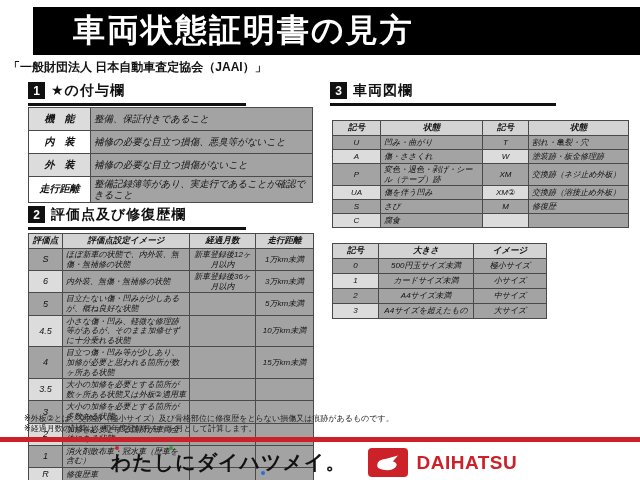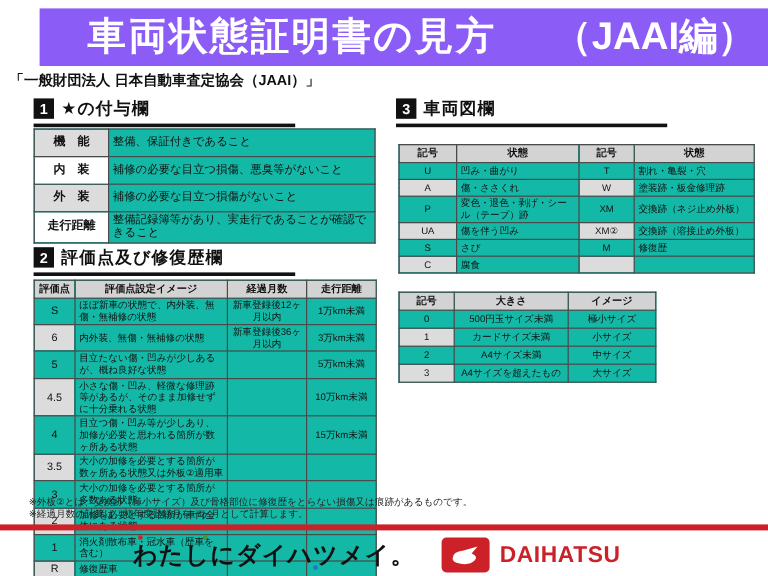"車両状態証明書の見方" .header-band { background: #8b5cf6 -> #000000 }
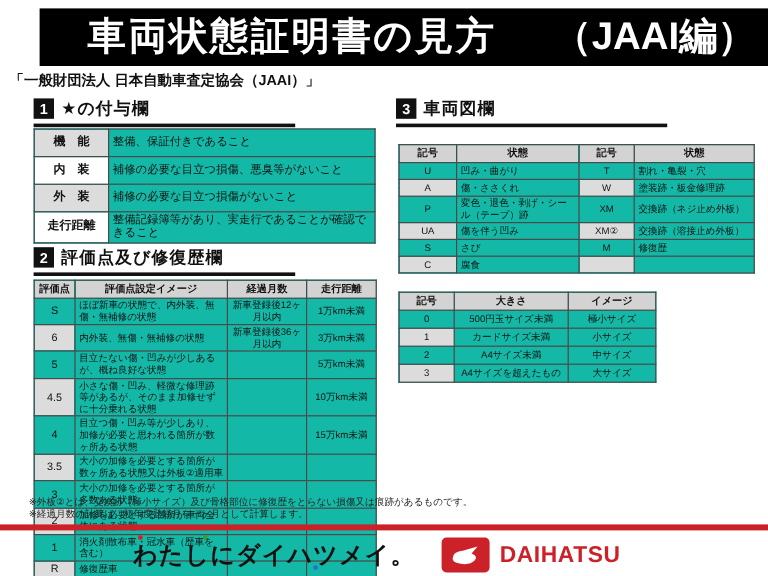"（JAAI編）" span.header-edition { html: <span>（JAAI編）</span> -> none }
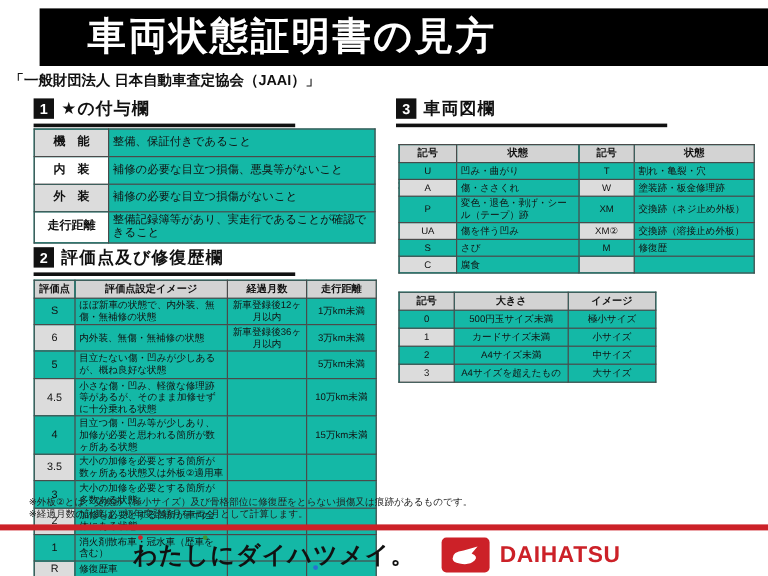"機 能" table { background: #14b8a6 -> #a3a3a3; font-style: none -> italic }
